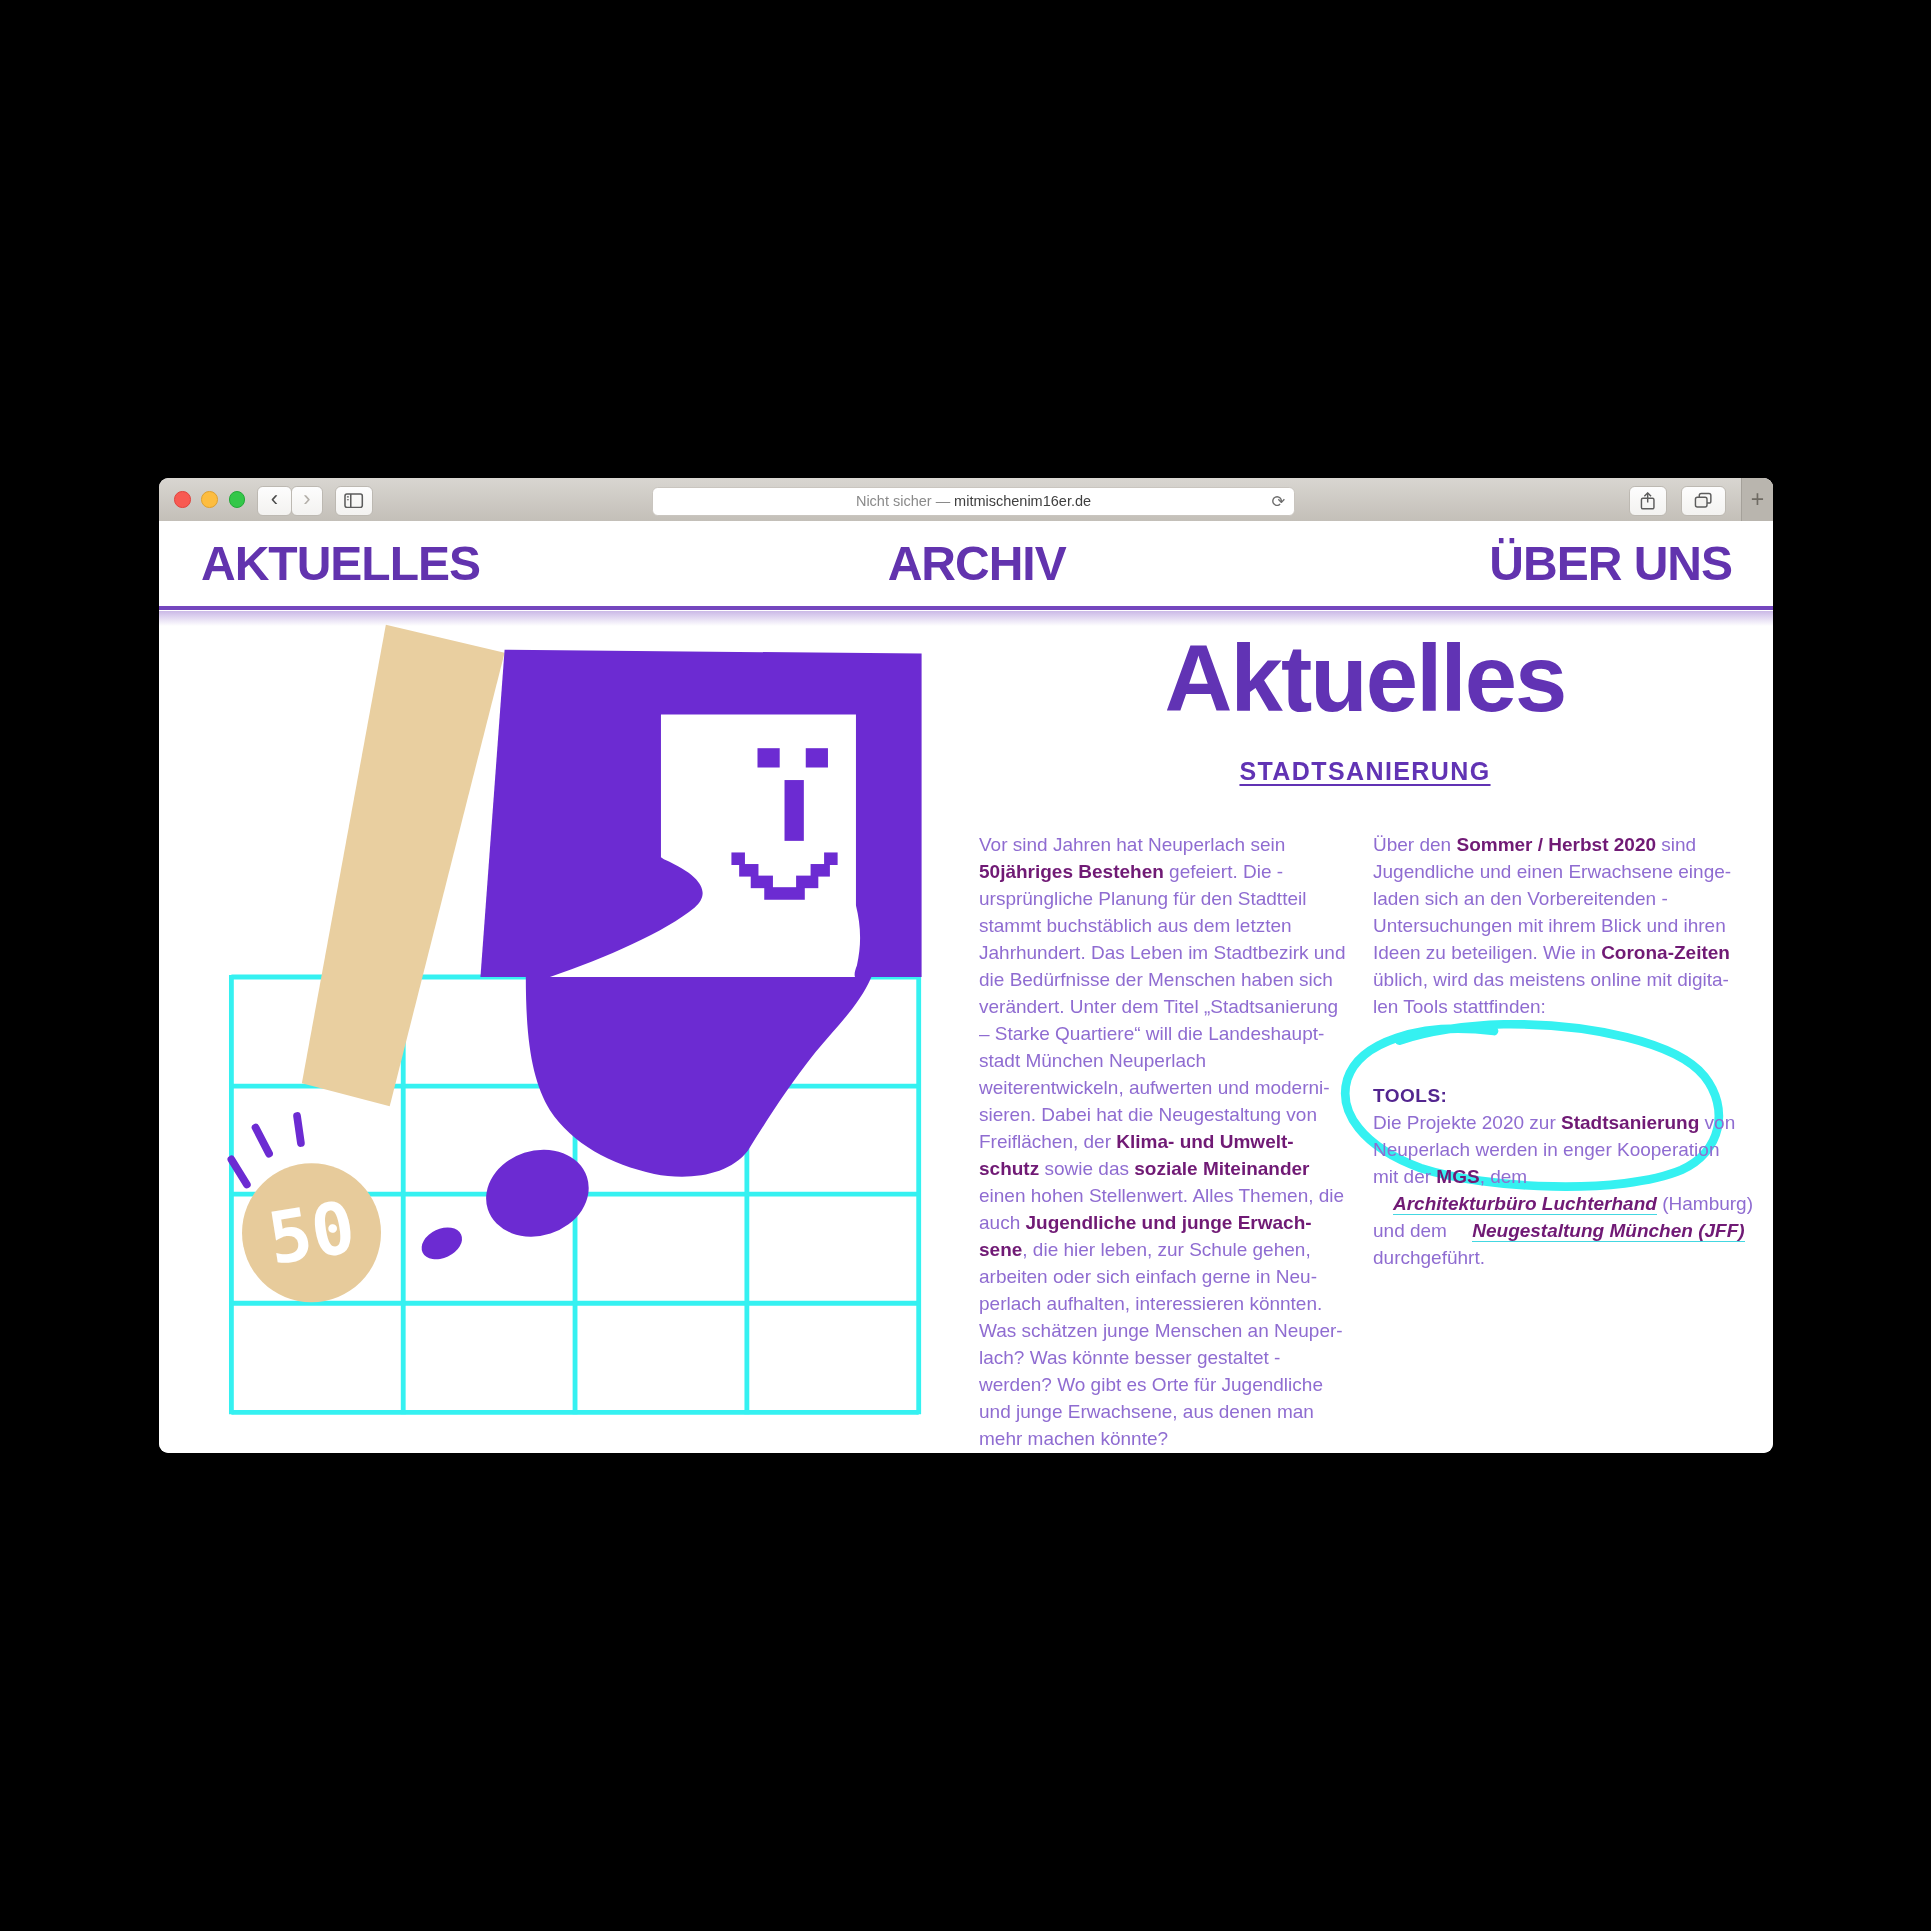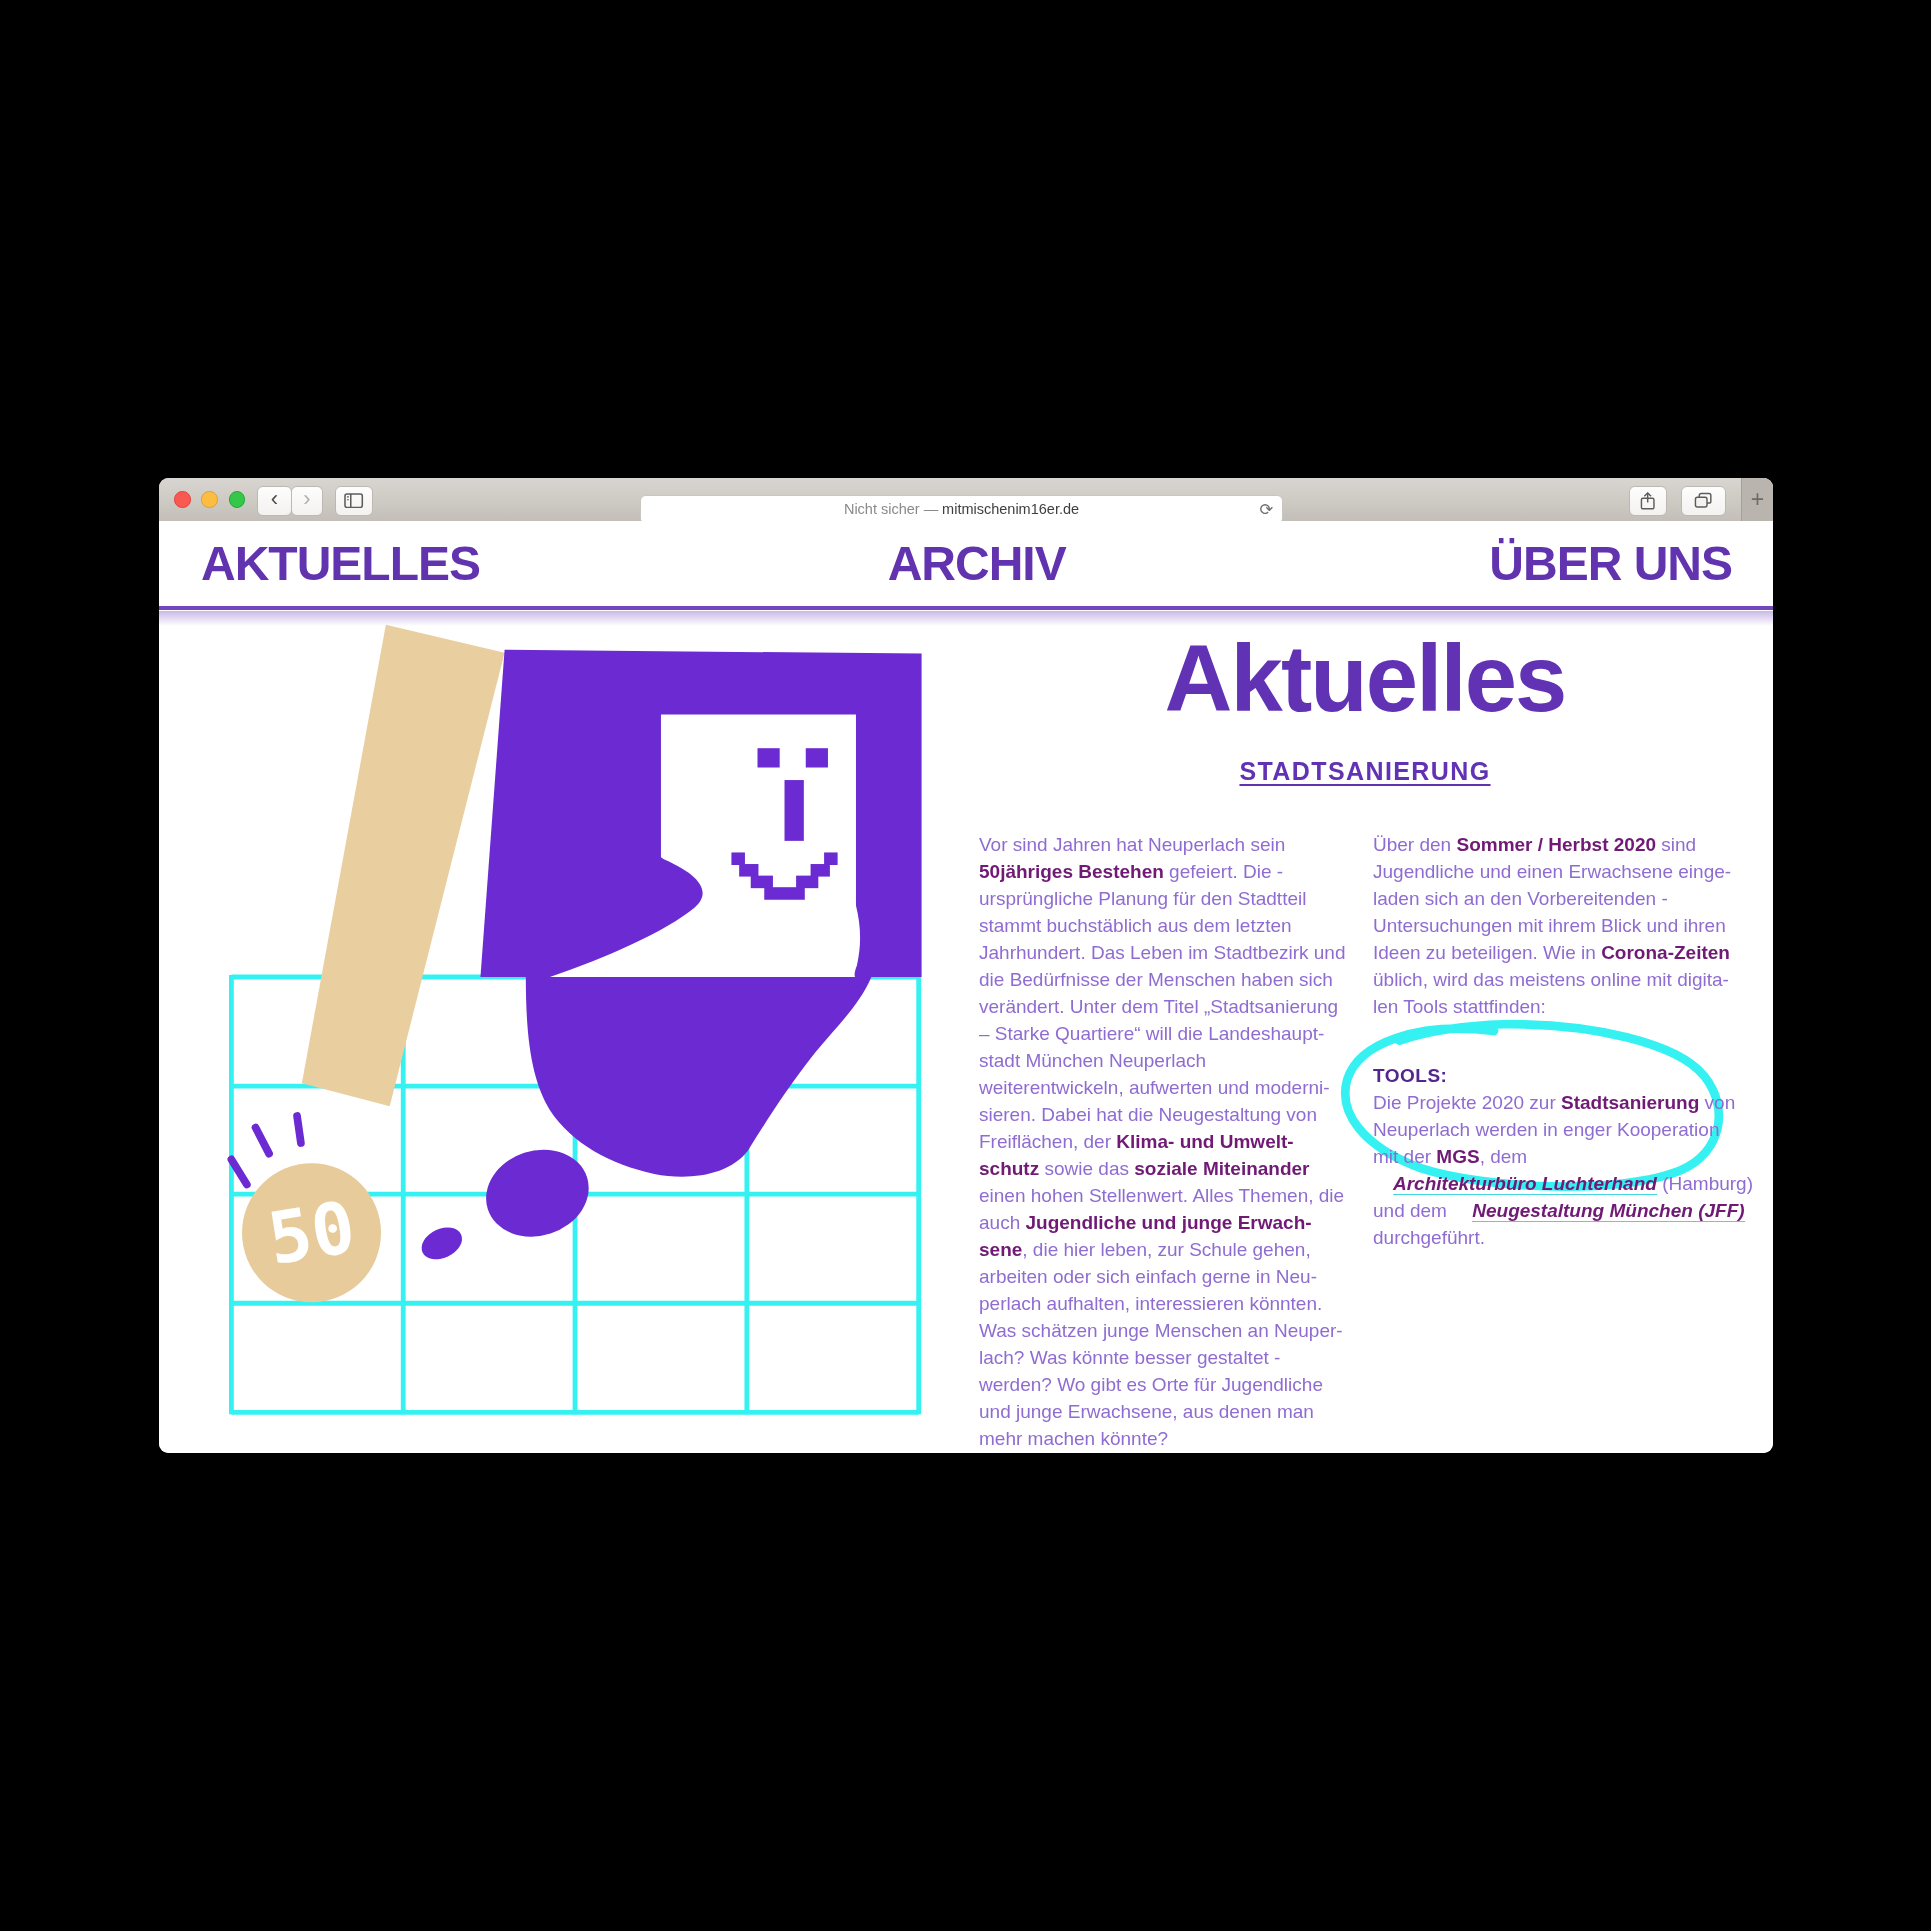"Nicht sicher —" .urlfield { left: 481px -> 493px; margin-top: 8px -> none }
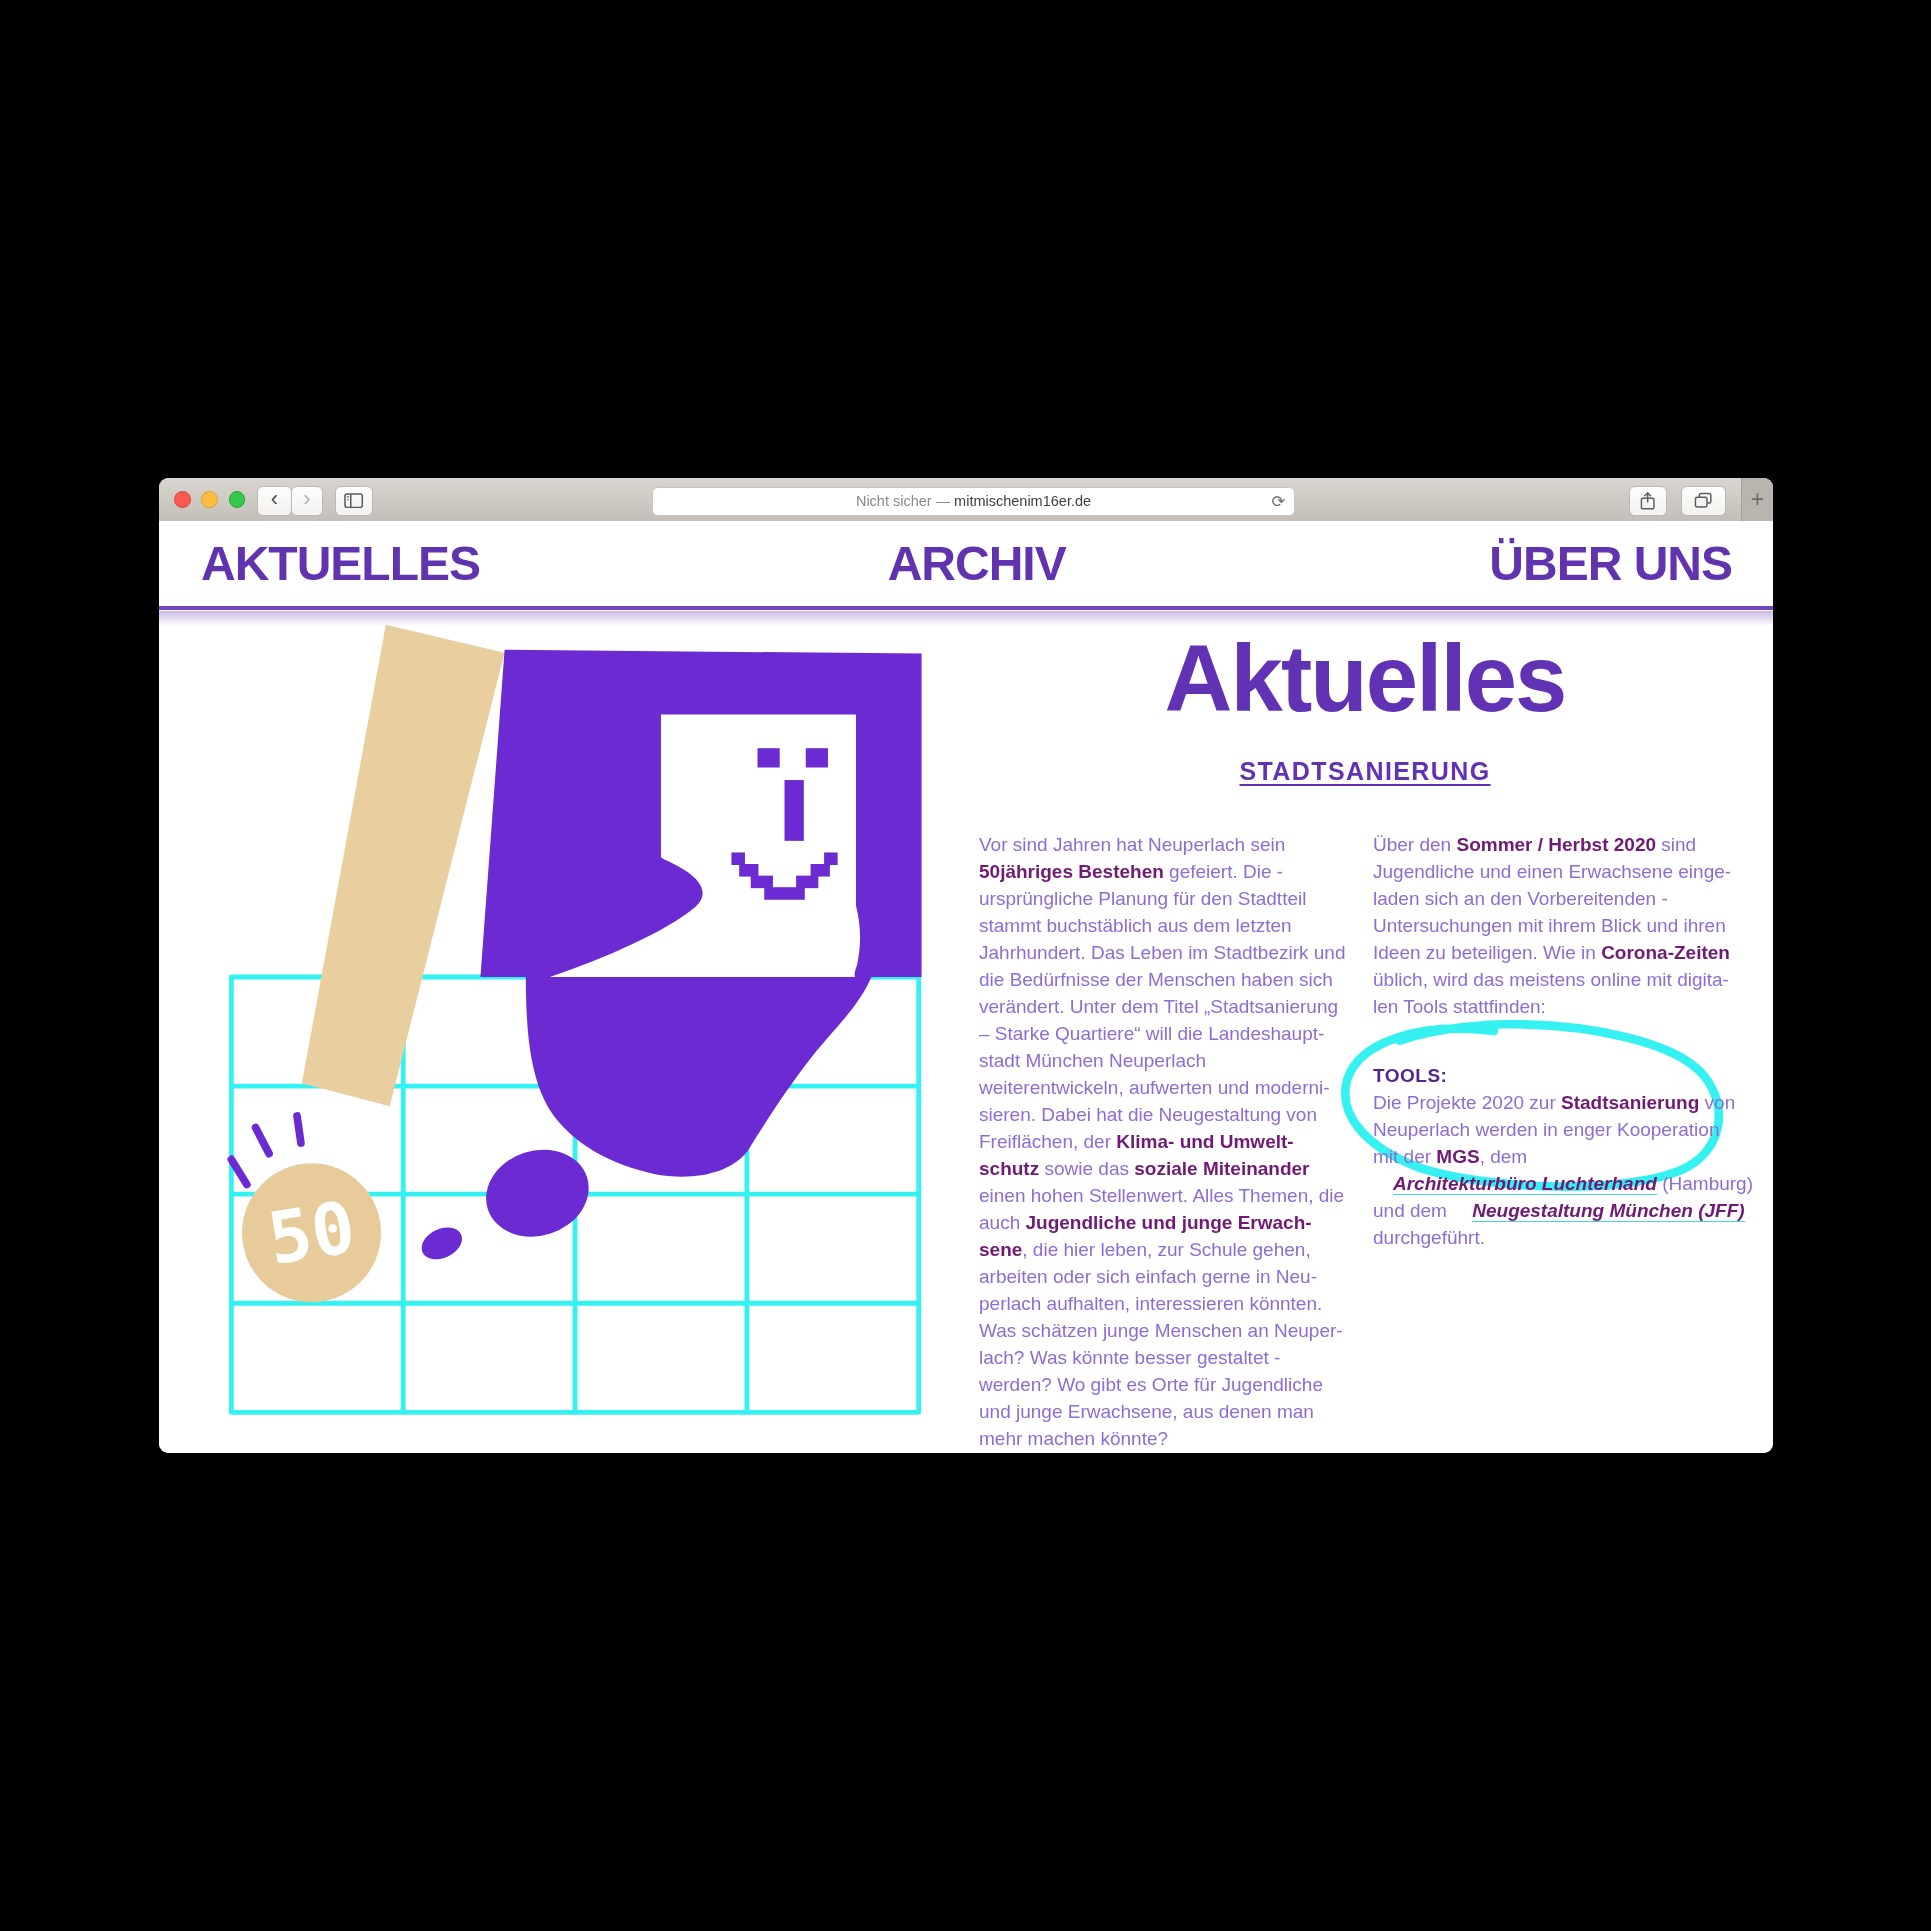"TOOLS:" .toolsbox { margin-top: 42px -> 62px }
